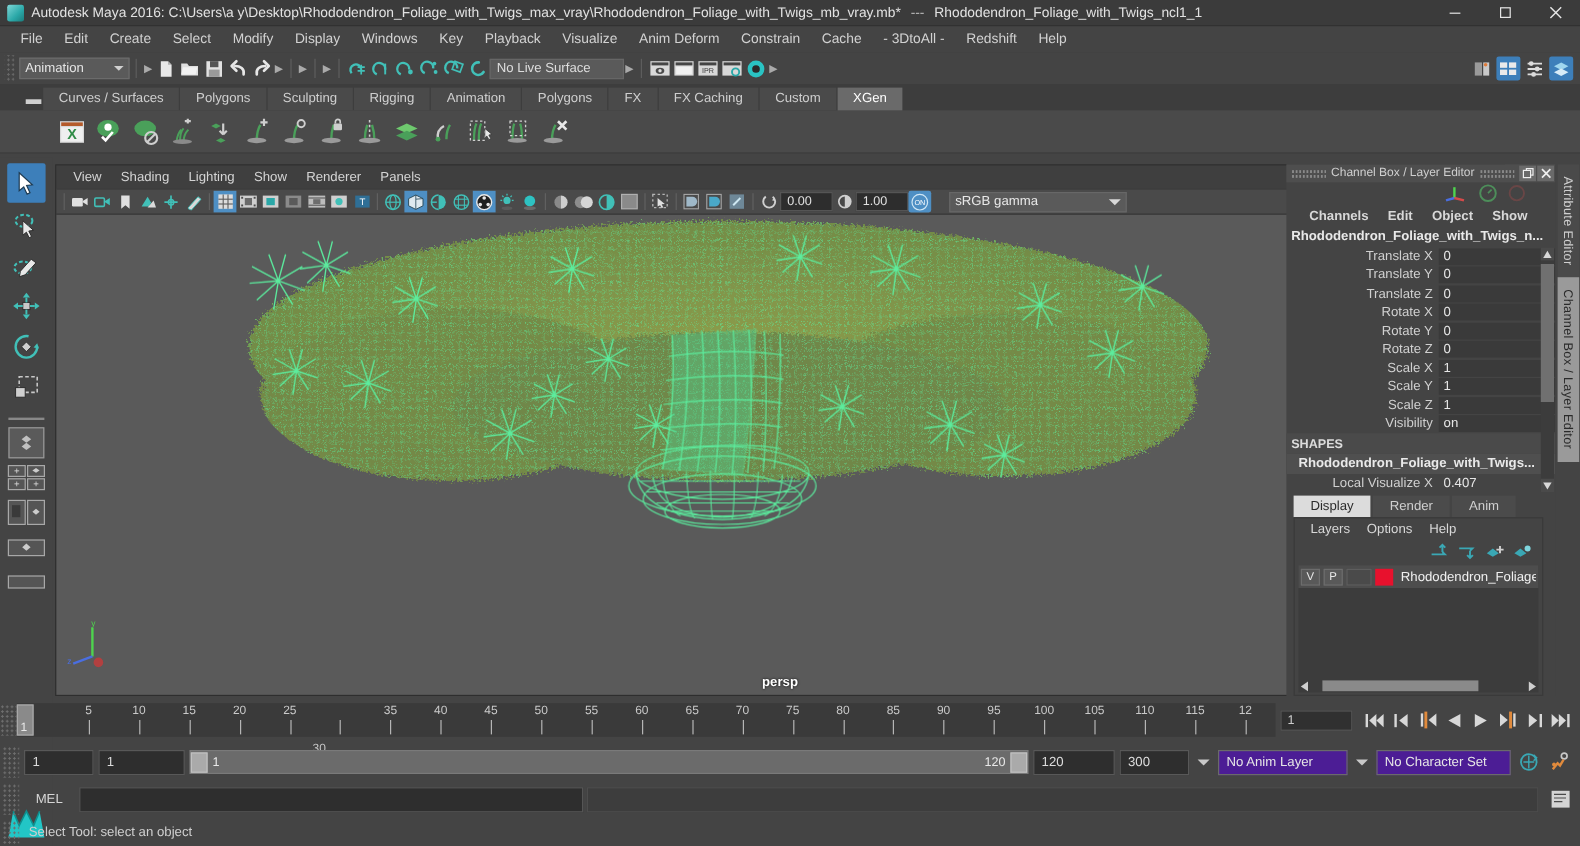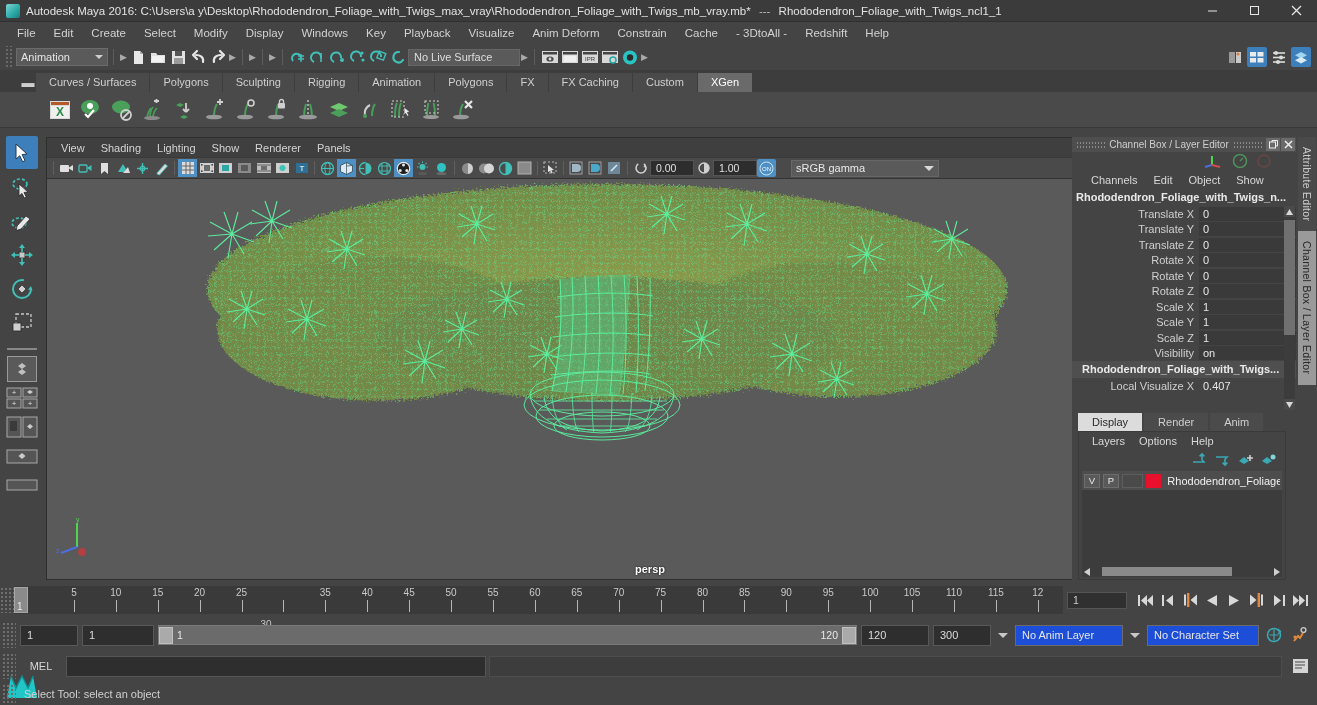"Channels" .cb-menu { font-weight: none -> bold }
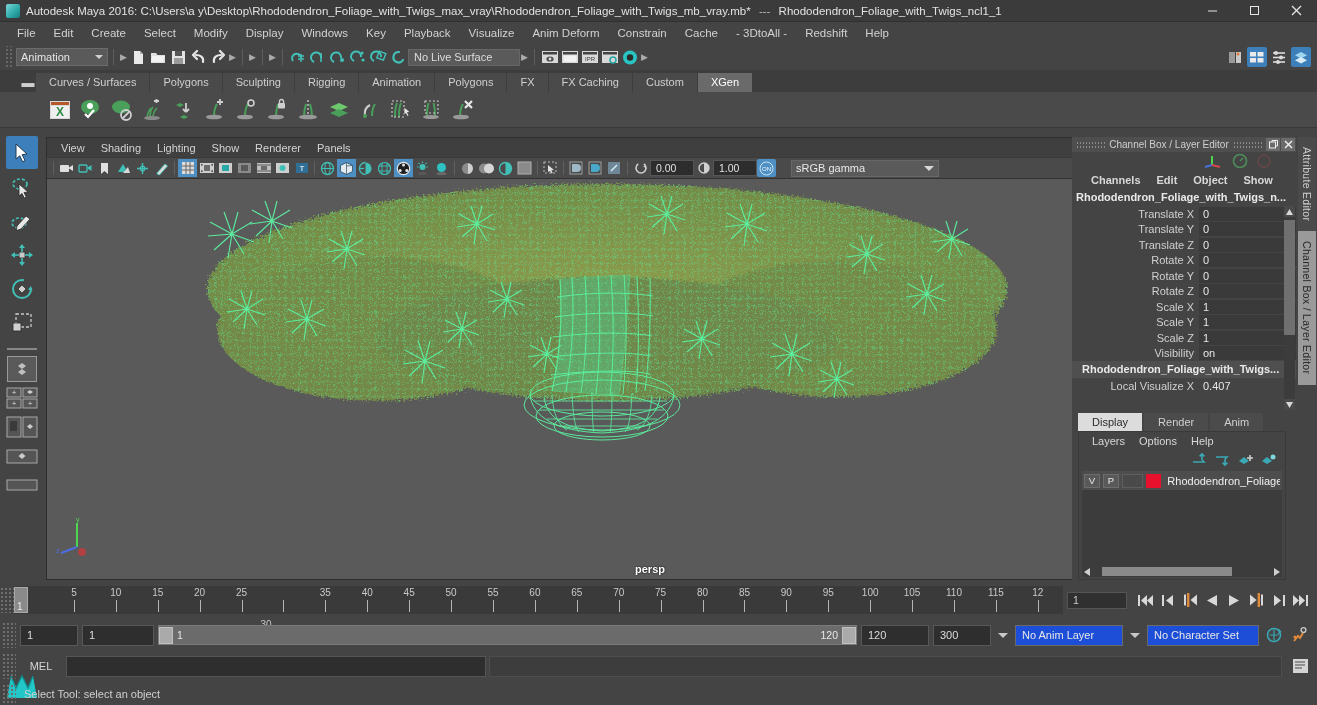"SHAPES" div.cb-section { html: none -> <div>SHAPES</div> }
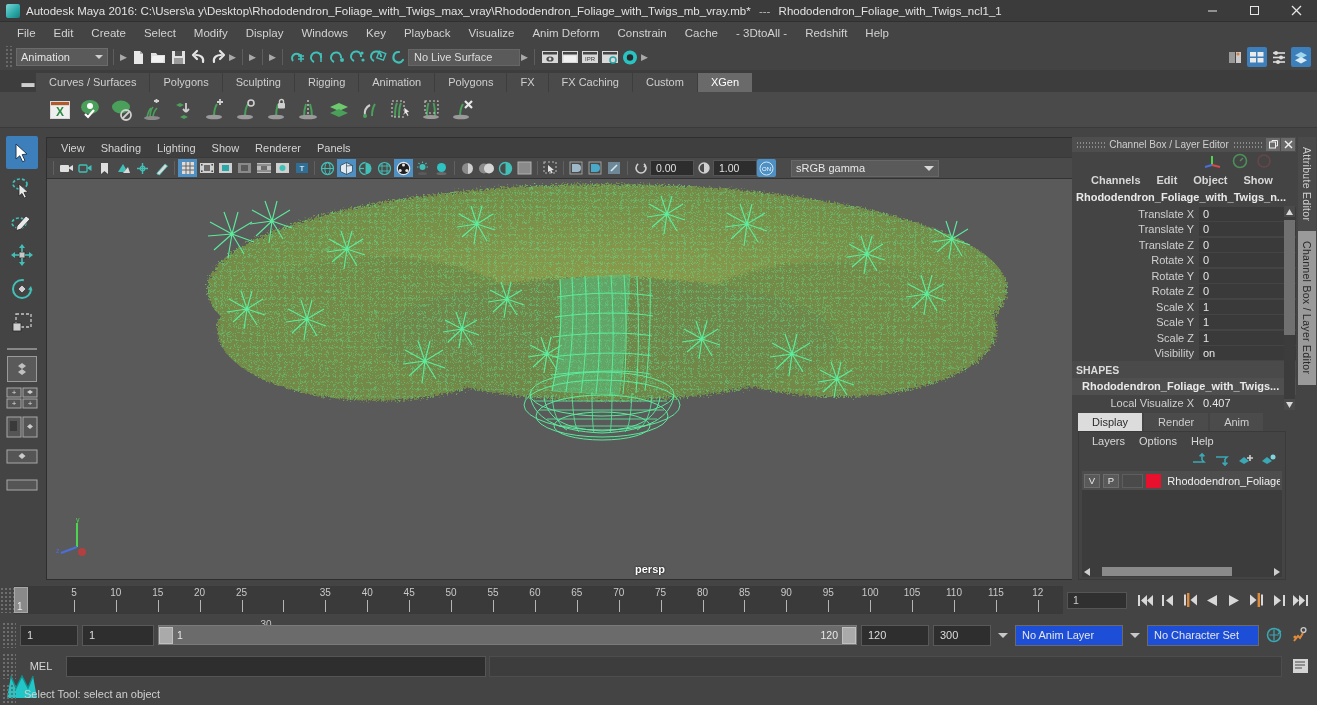"No Anim Layer" .combo { background: #1d4ed8 -> #4c1d95 }
